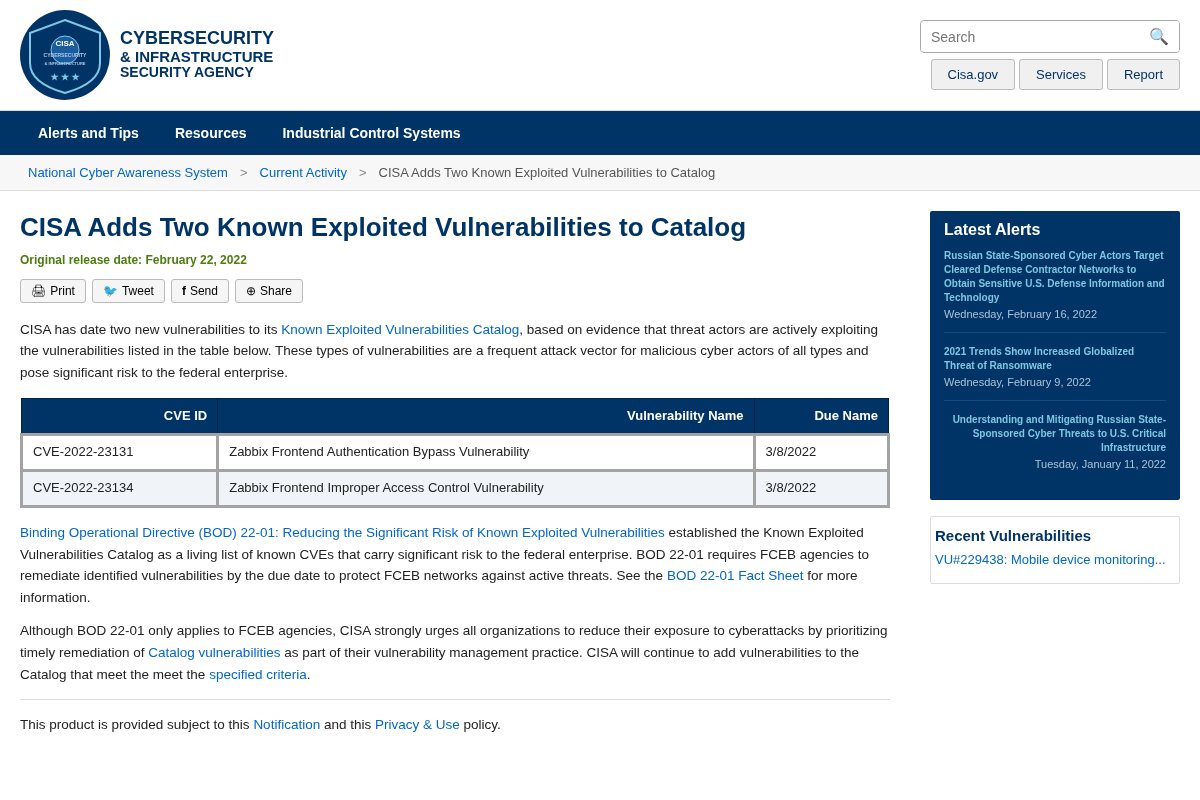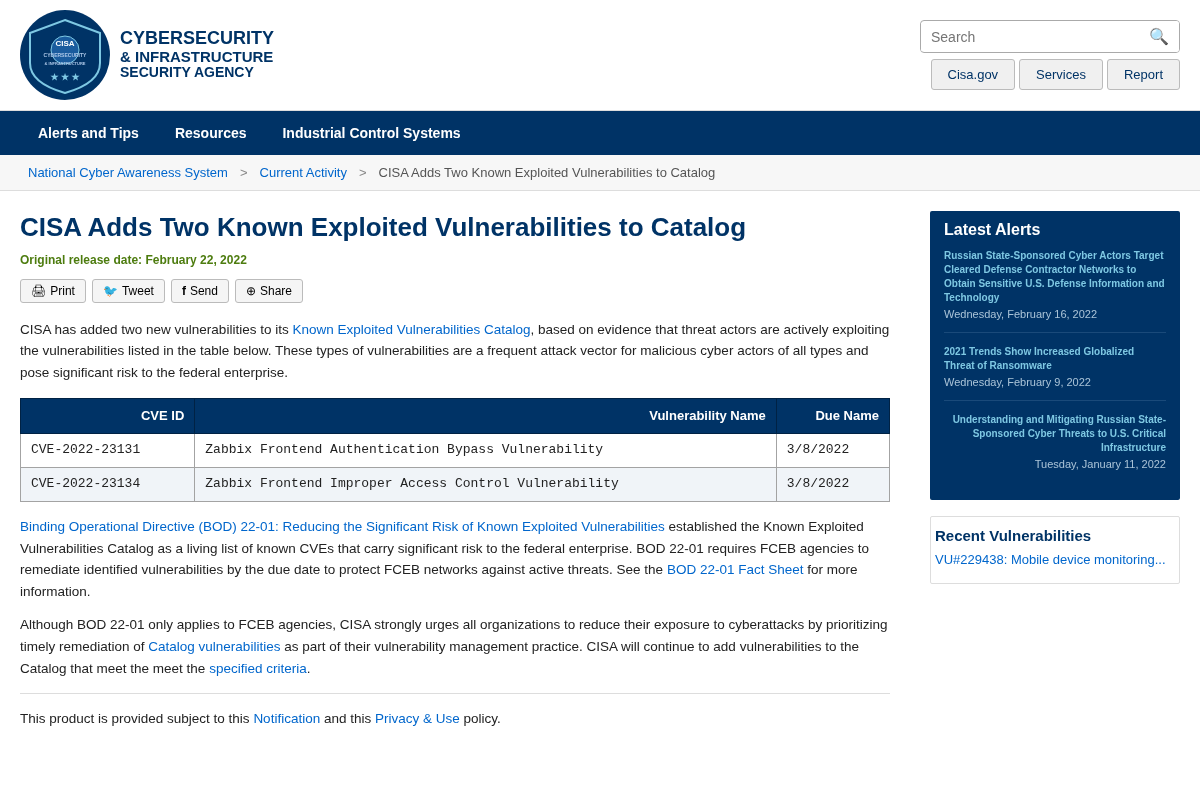"CISA has added two new" span { text: added -> date }
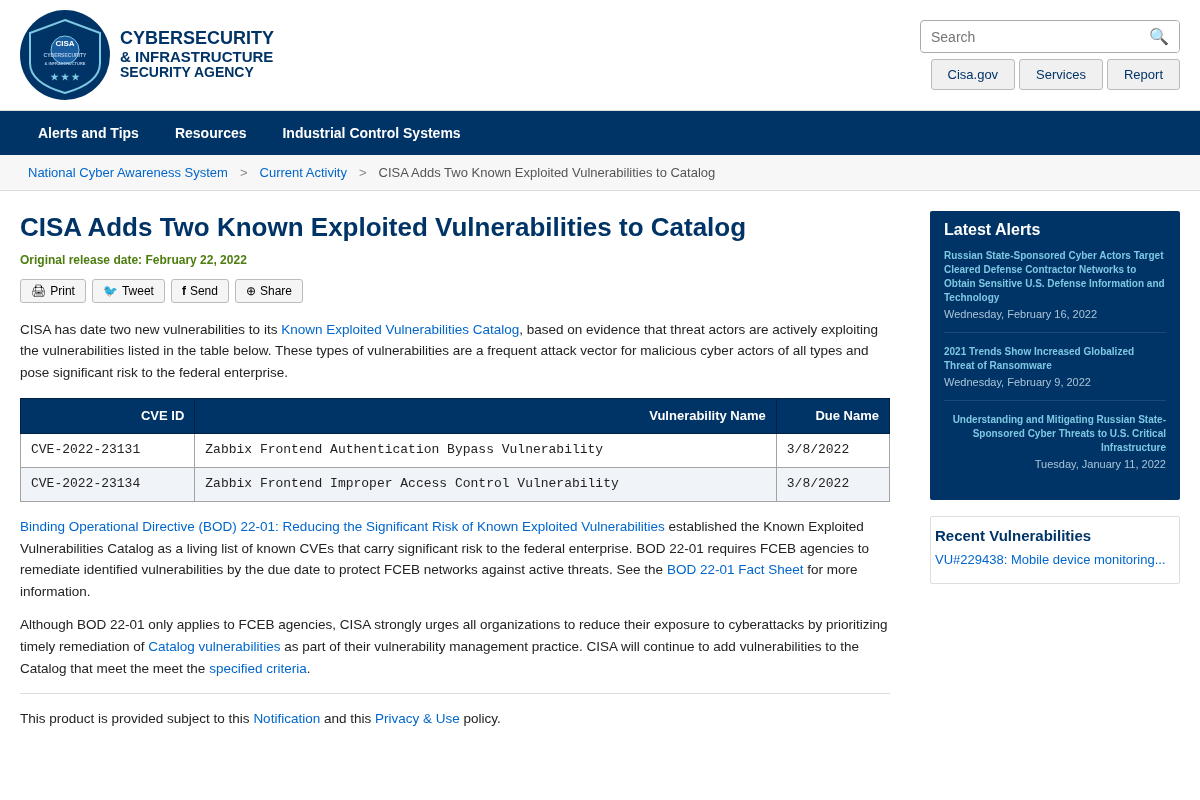"CVE-2022-23131" .vuln-table td { border: 1px solid #a3a3a3 -> 3px solid #a3a3a3; font-family: Liberation Mono, monospace -> none }
